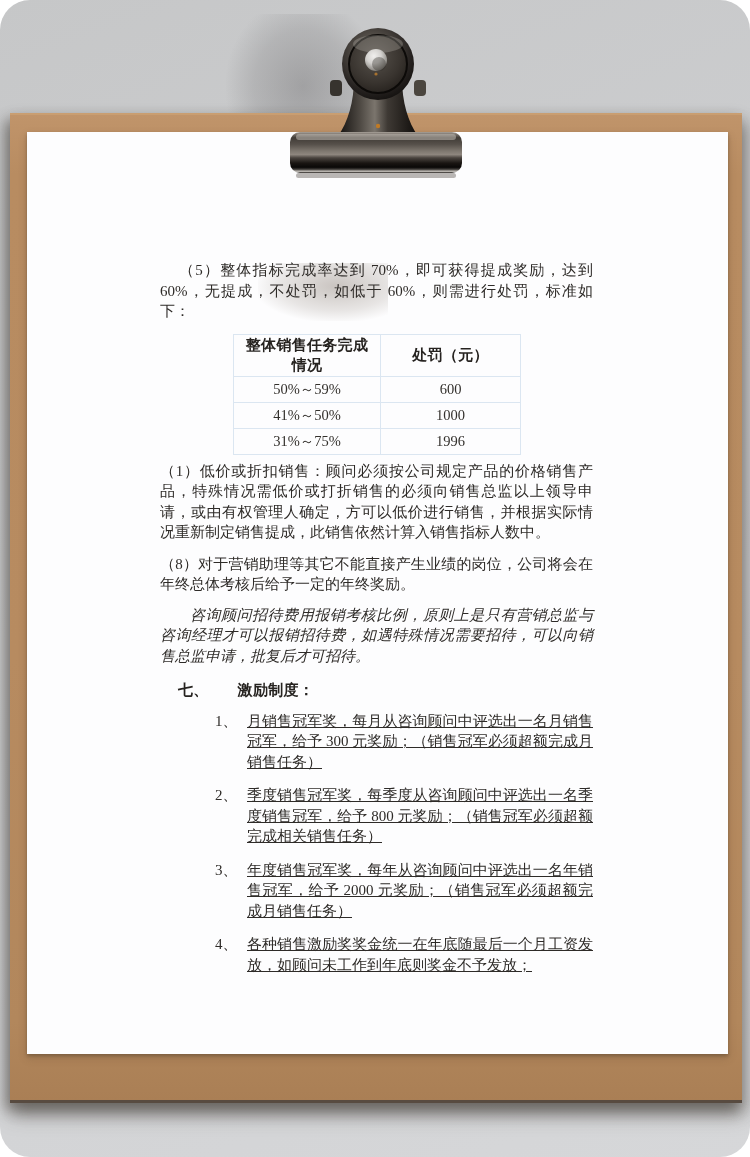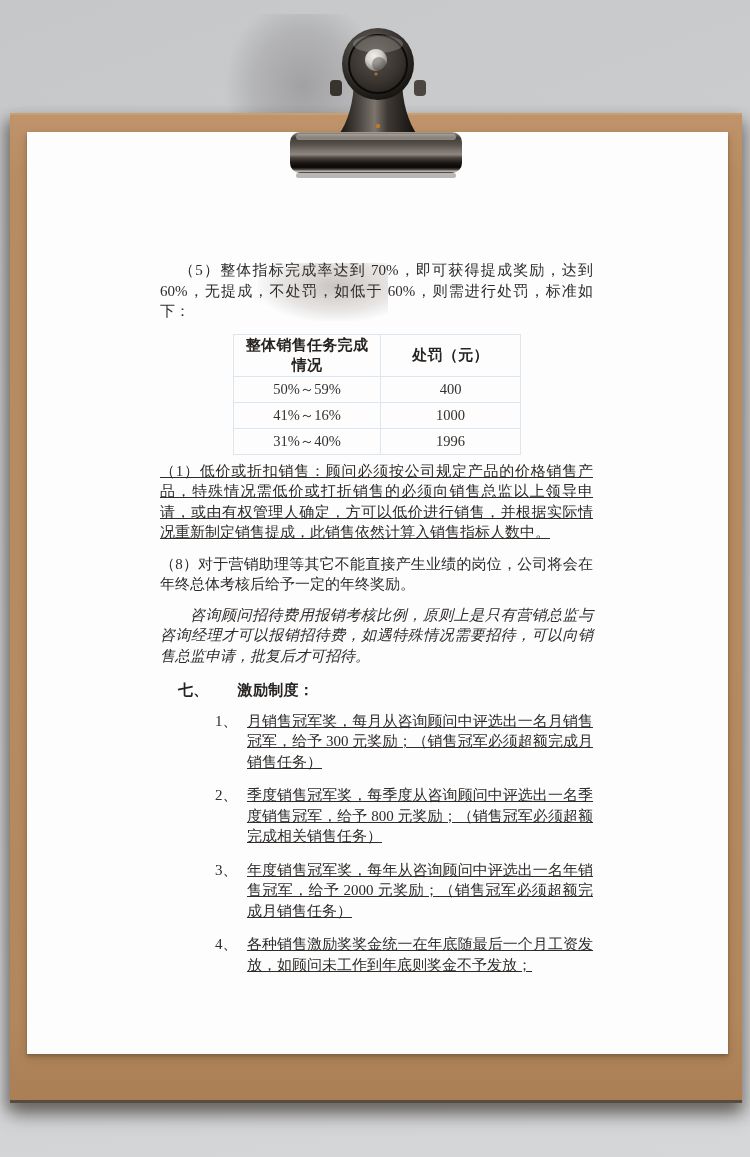"（5）整体指标完成率达到 70%，即可获得提成奖励，达到" .scene { border-radius: none -> 30px }
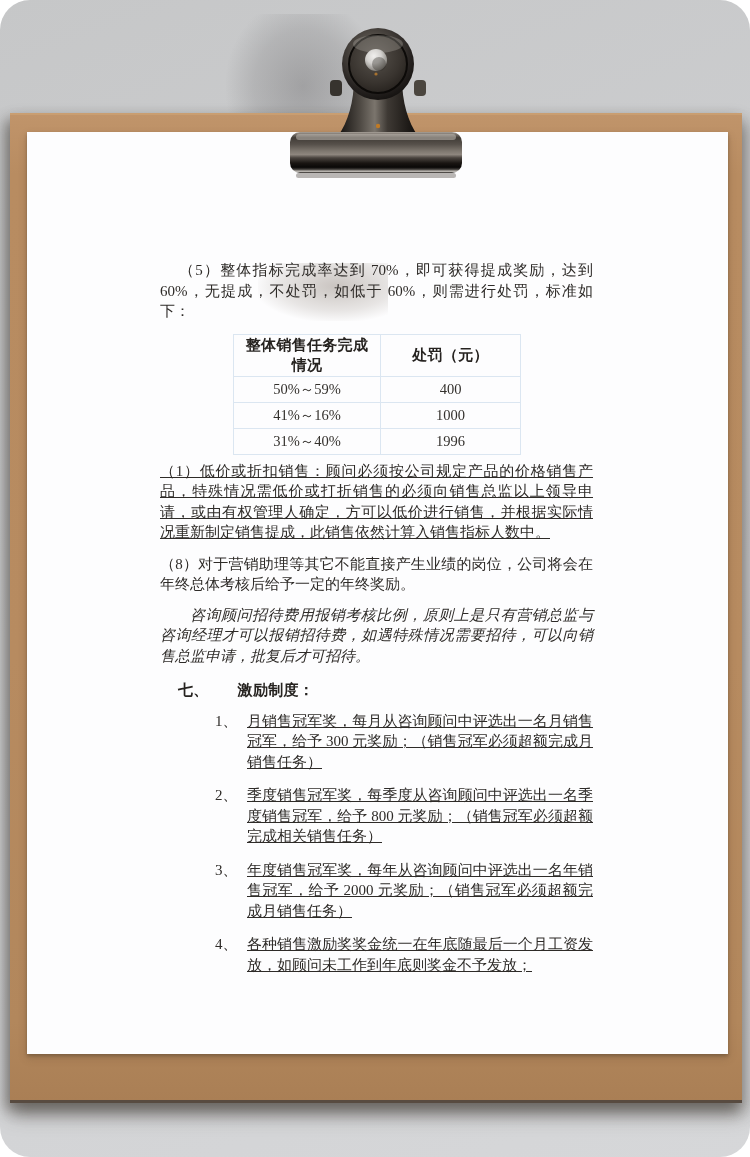"400" td { text: 400 -> 600 }
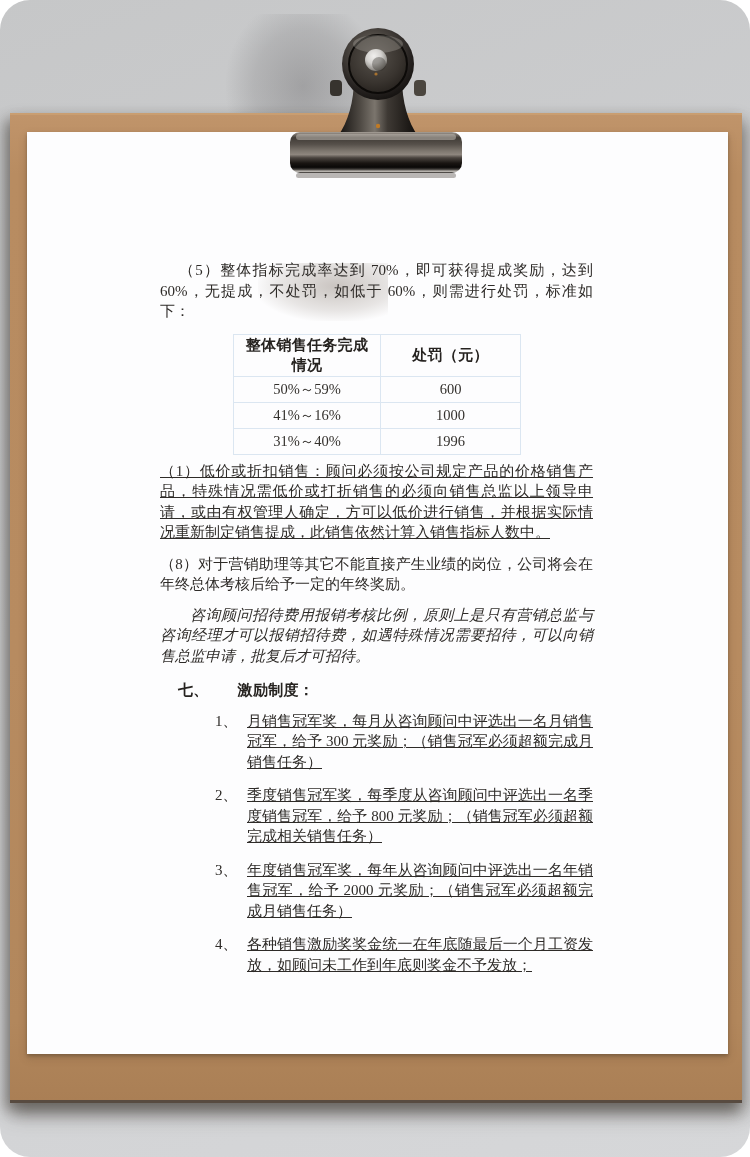"41%～16%" td { text: 16% -> 50% }
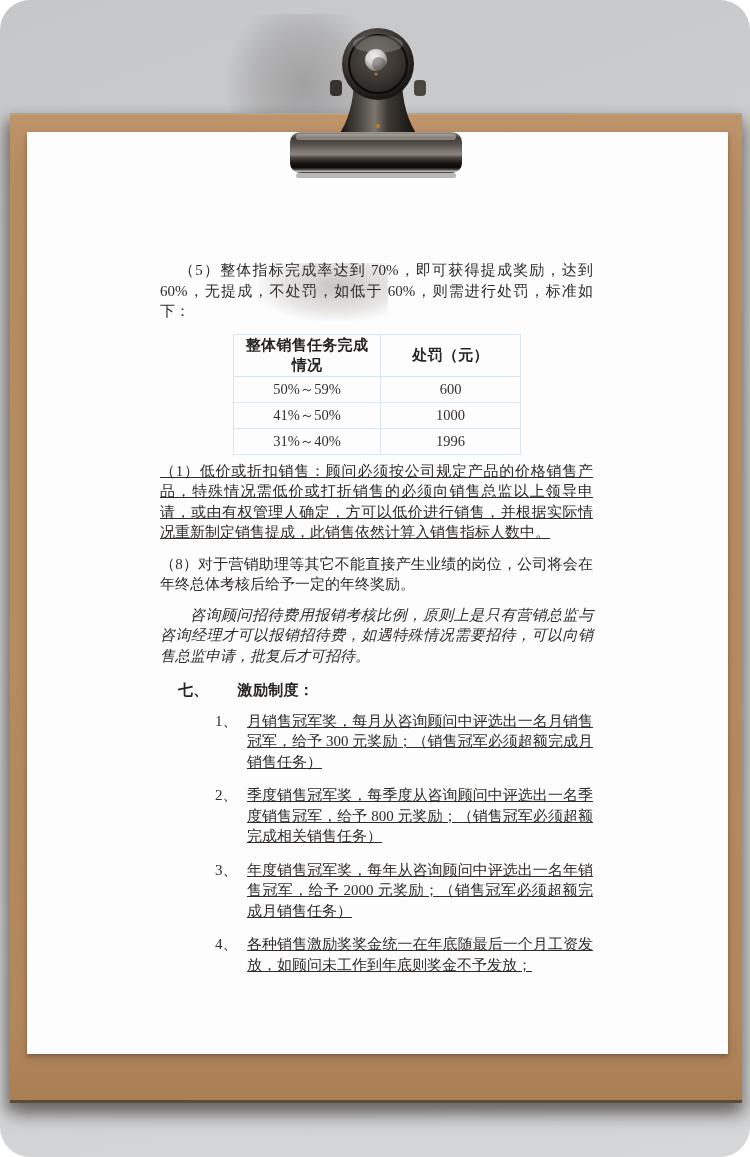"31%～40%" td { text: 40% -> 75% }
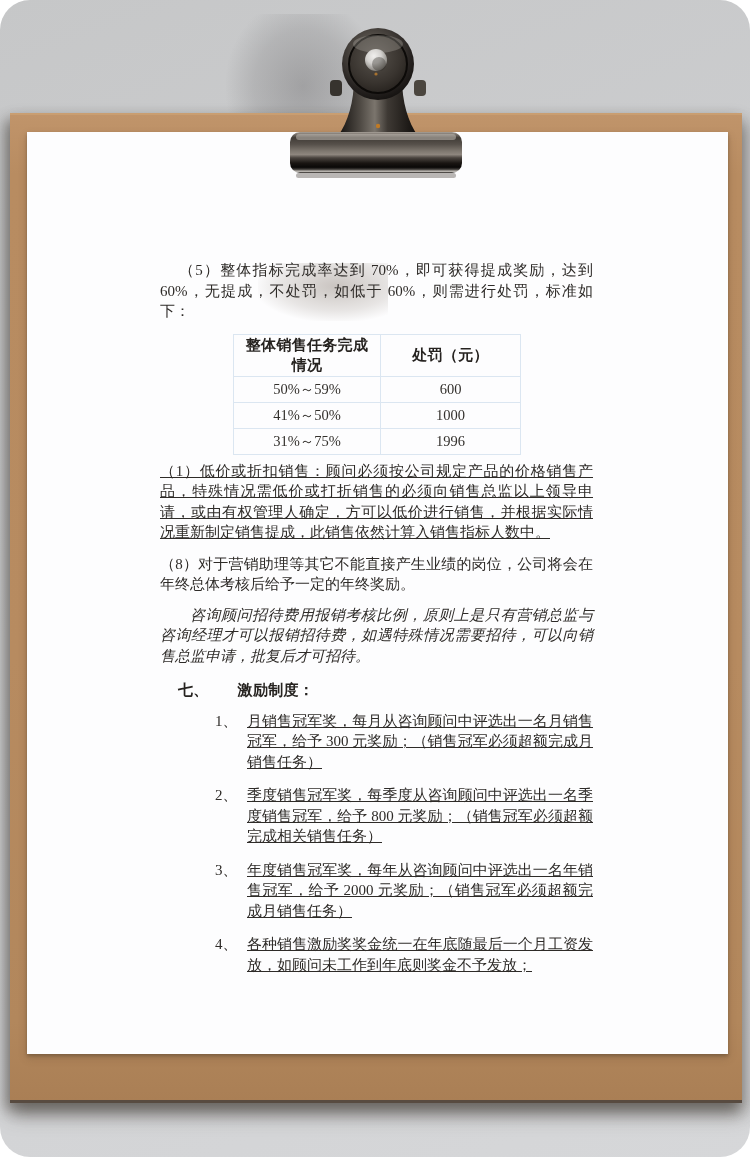"（1）低价或折扣销售：顾问必须按公司规定产品的价格销售产品，特殊情况需低价或打折" p.p { text-decoration: underline -> none }
